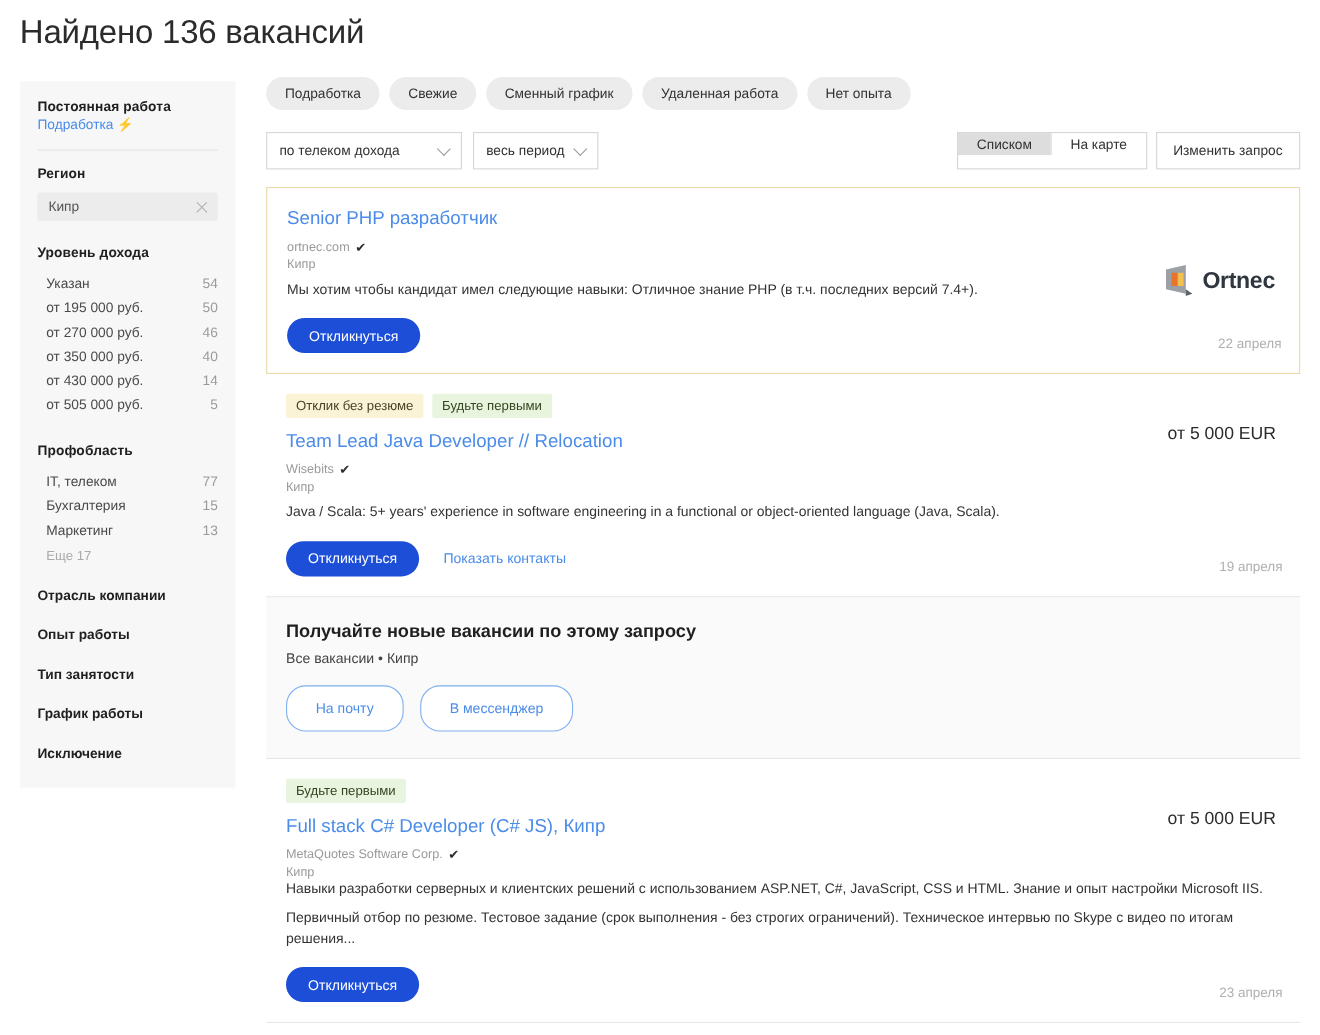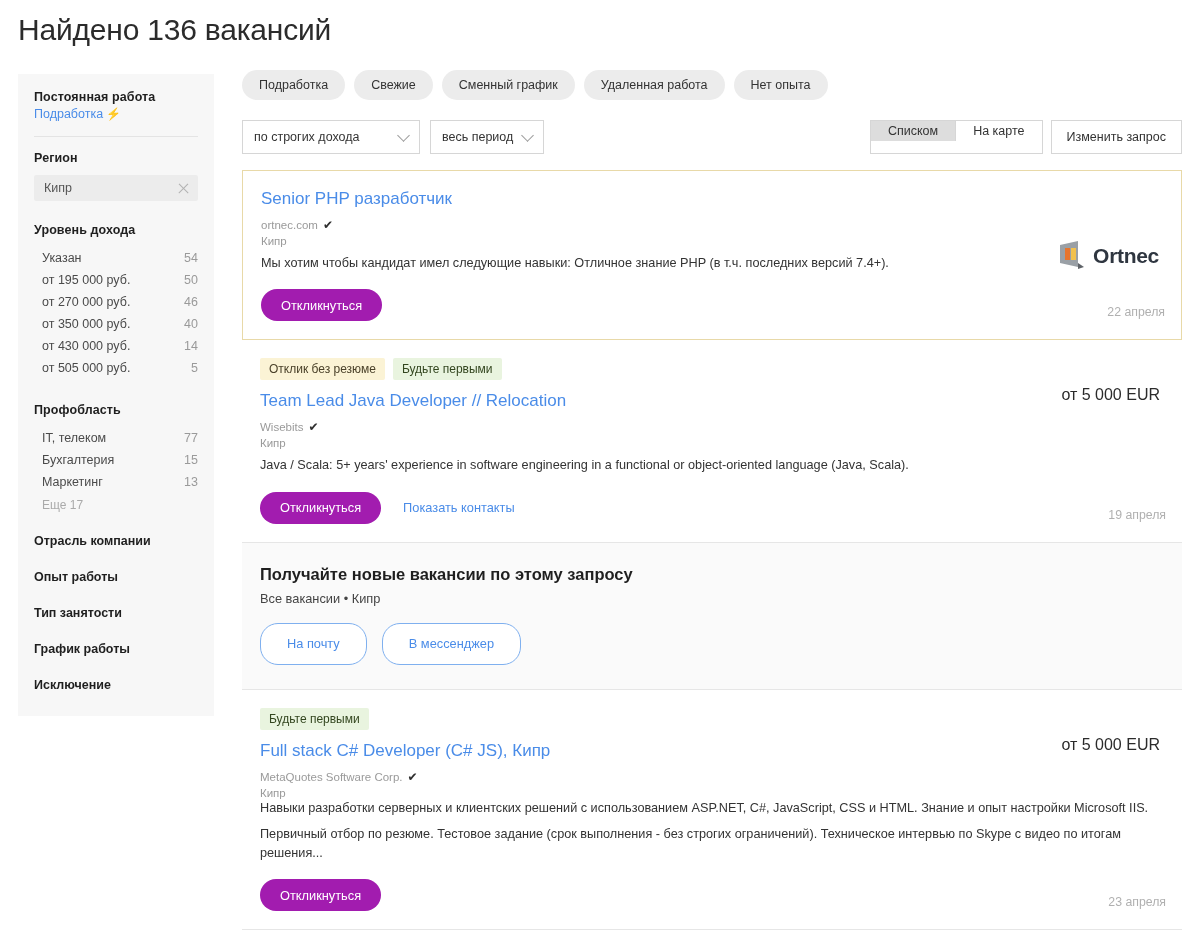"по строгих дохода" span { text: строгих -> телеком }
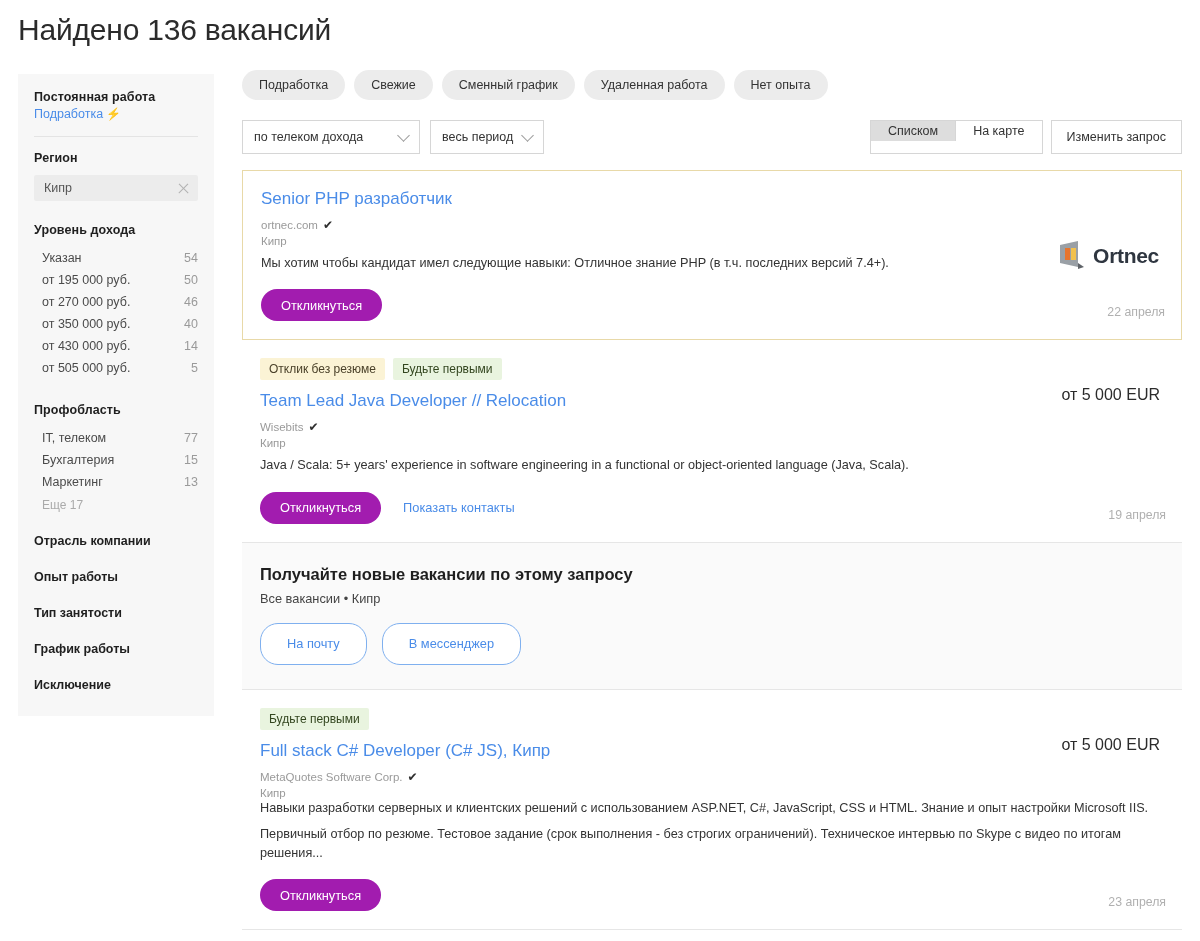"Откликнуться" .btn-apply { background: #a21caf -> #1d4ed8 }
